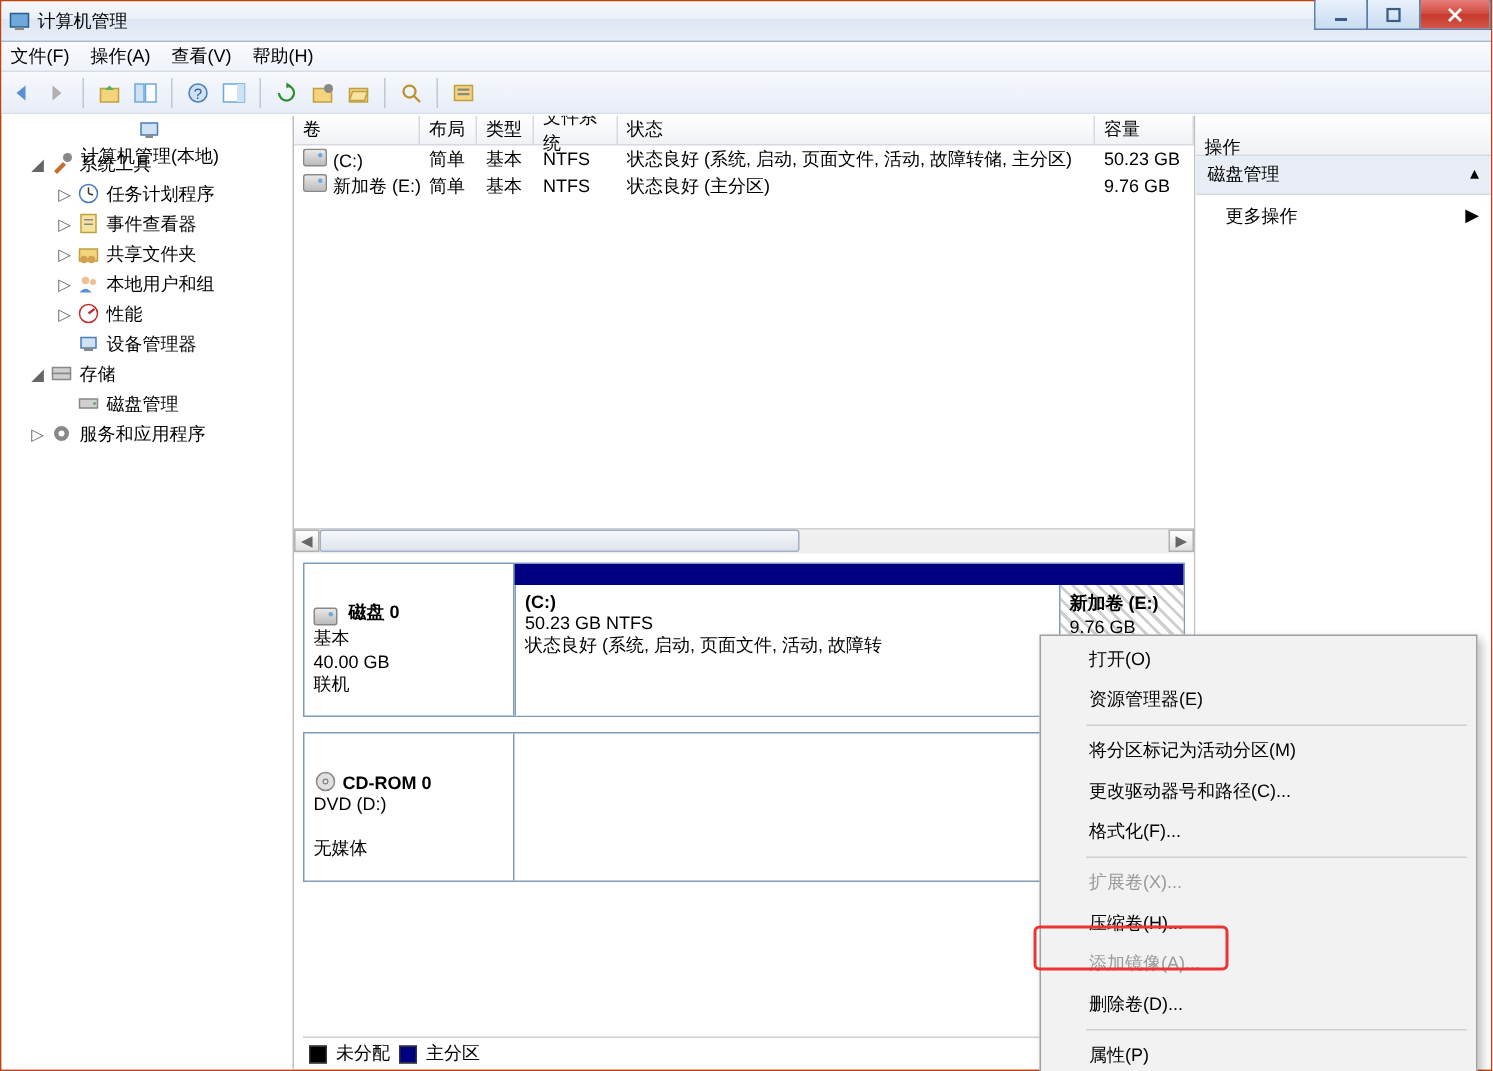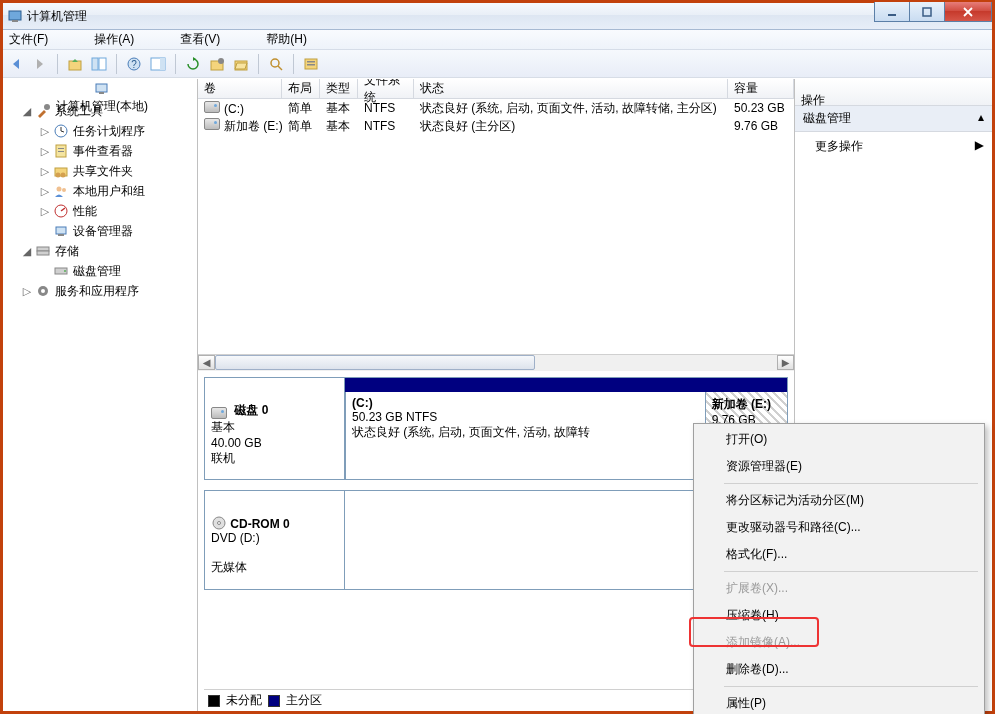"计算机管理" .window { border: 3px solid #c2410c -> 1px solid #c2410c }
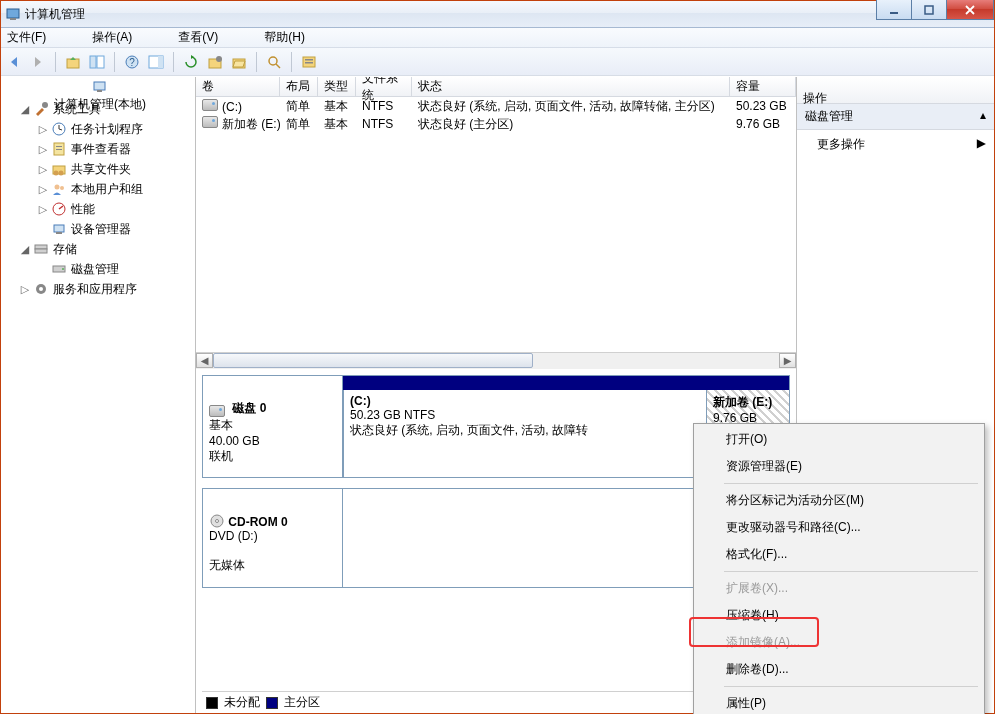"文件(F)" .menubar { gap: 32px -> none }
